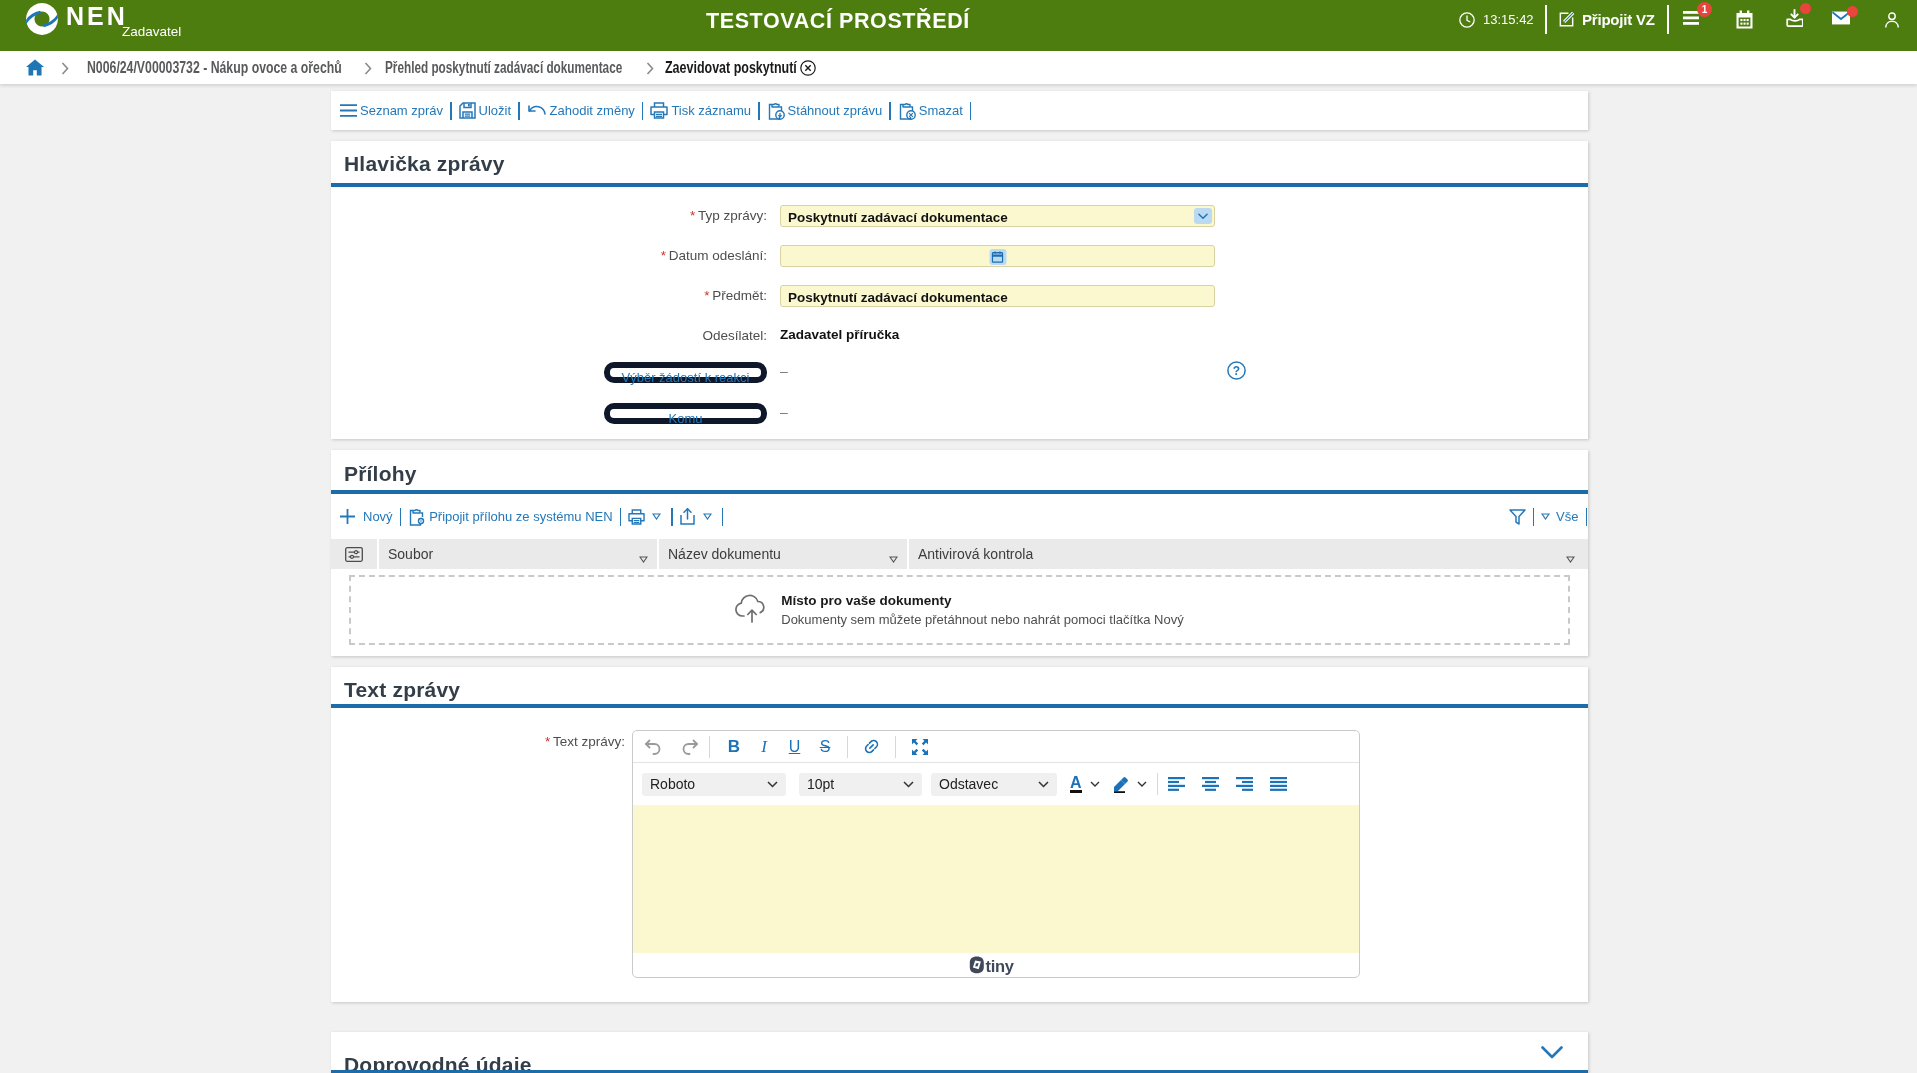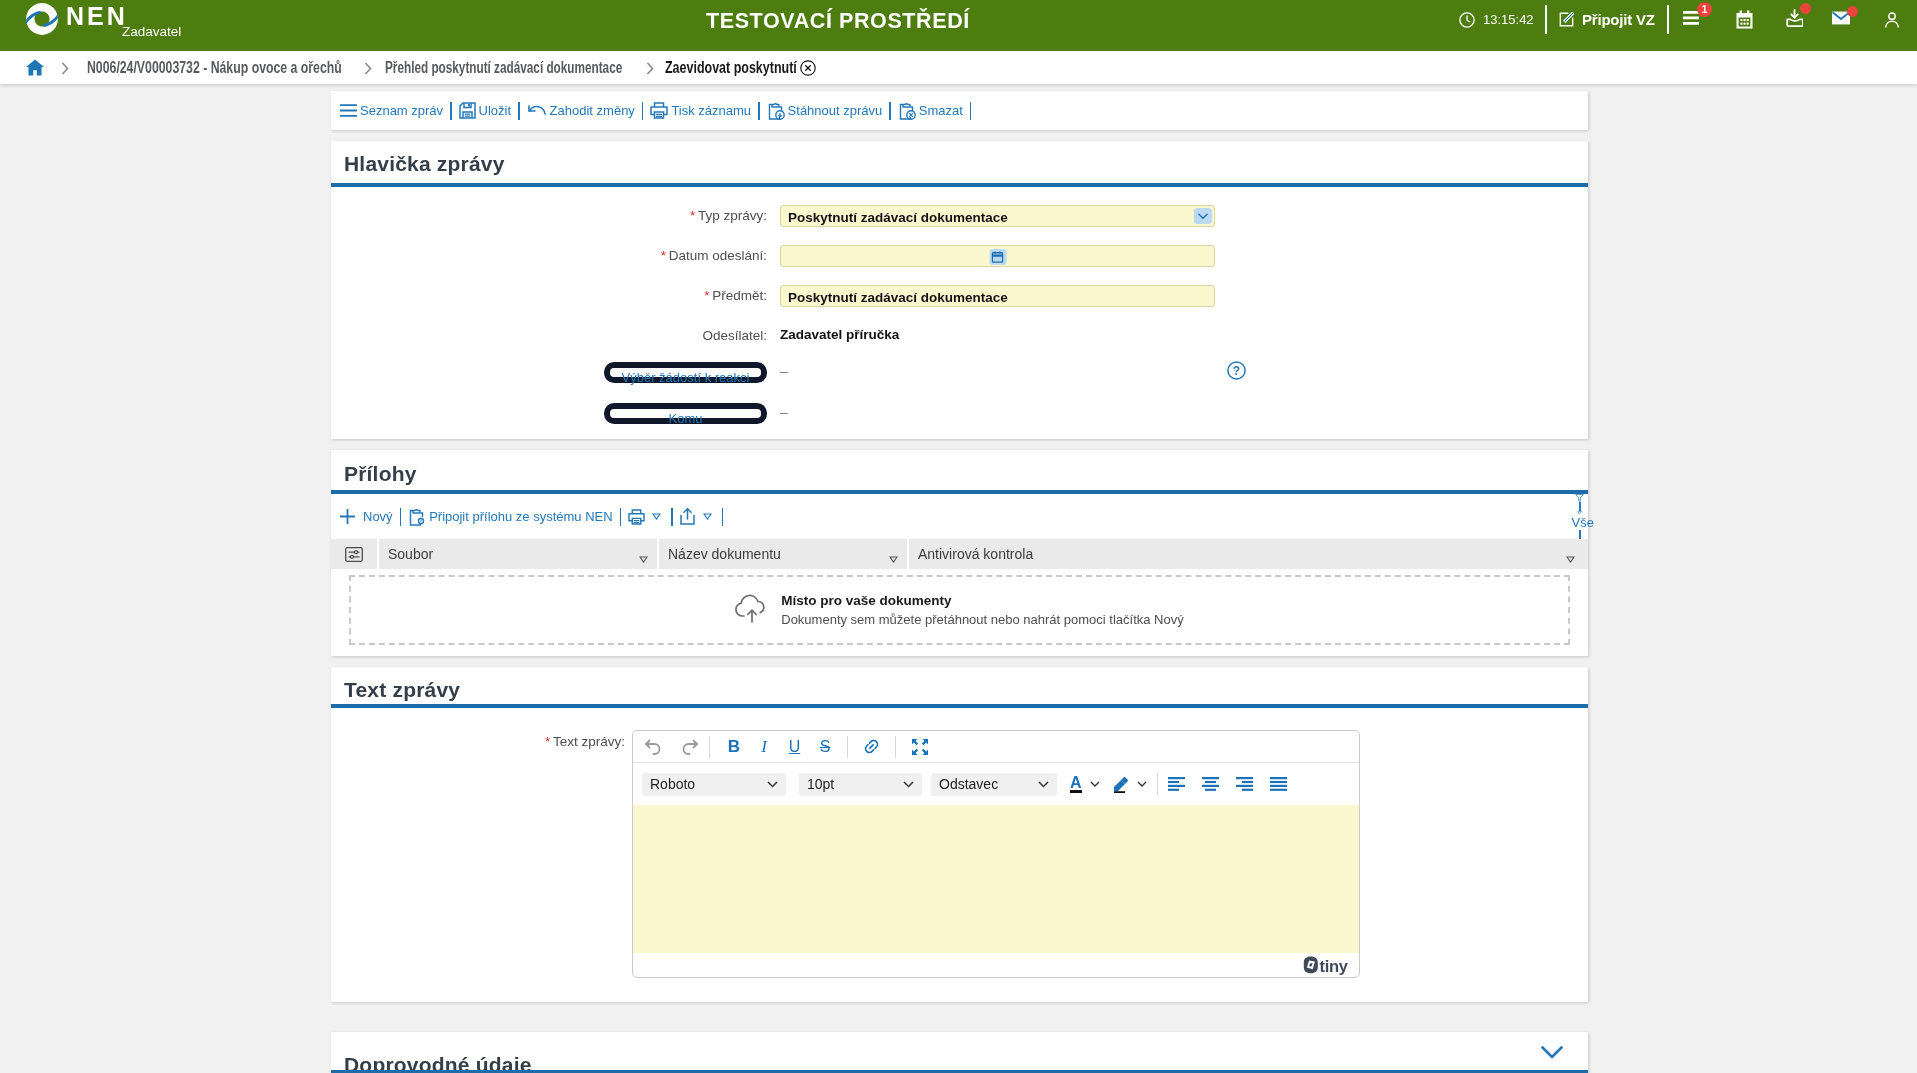"Vše" .aright { flex-direction: column -> none }
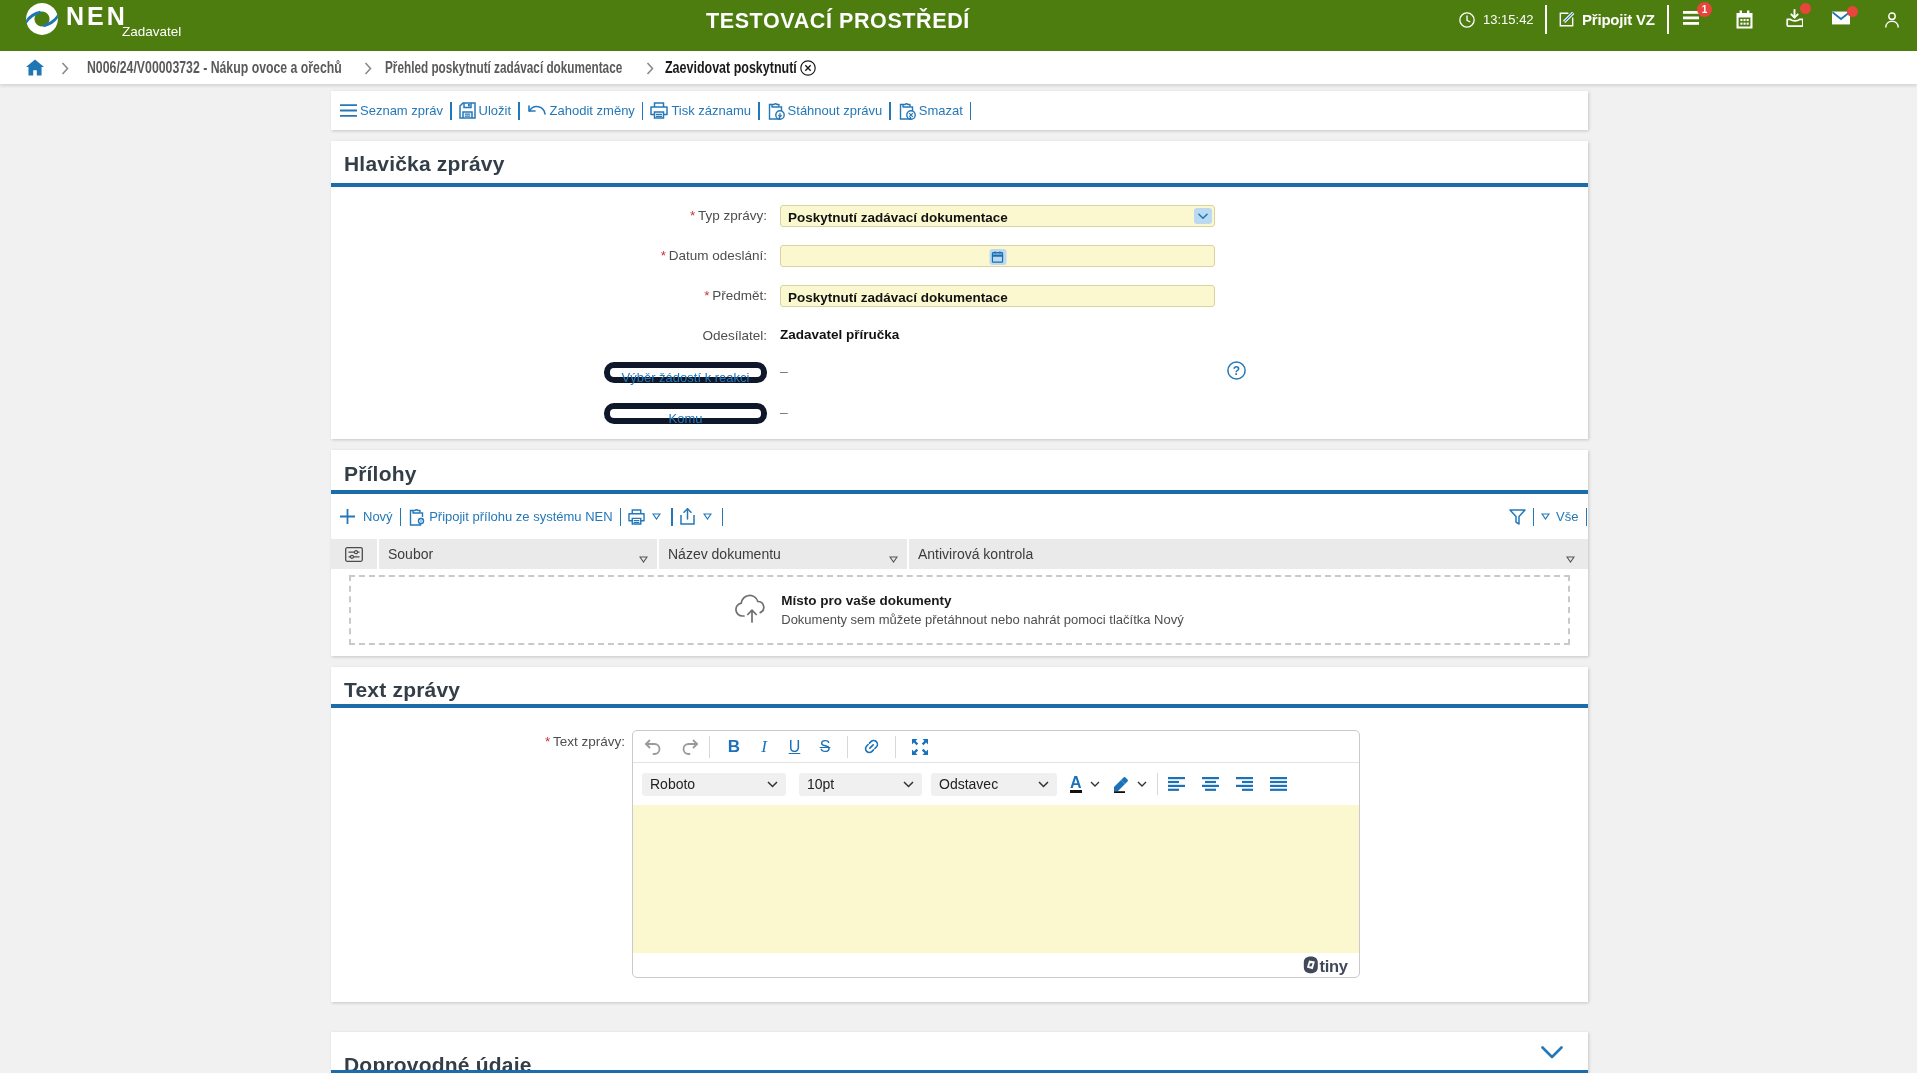"tiny" .ed-status { justify-content: flex-end -> center }
